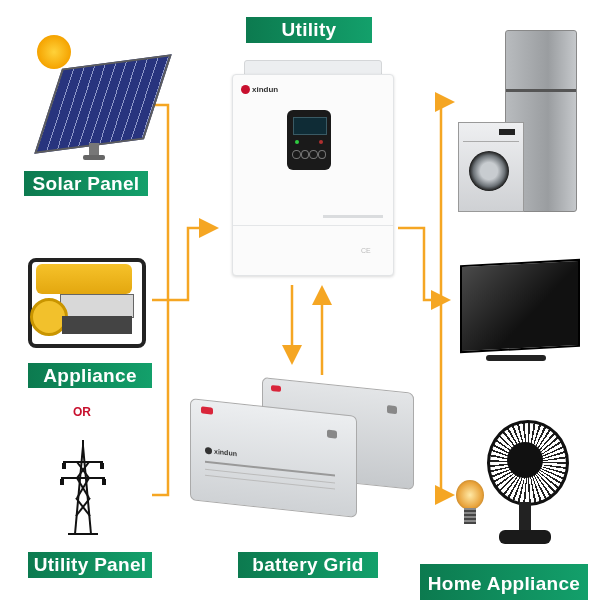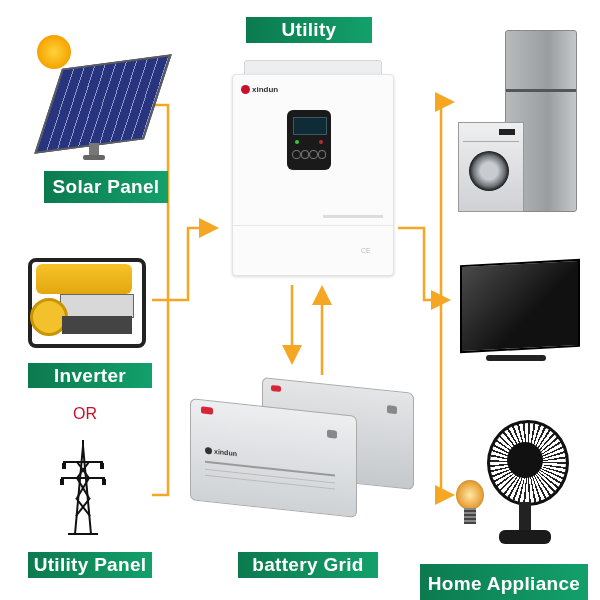"Solar Panel" div.label { height: 32px -> 25px; left: 44px -> 24px }
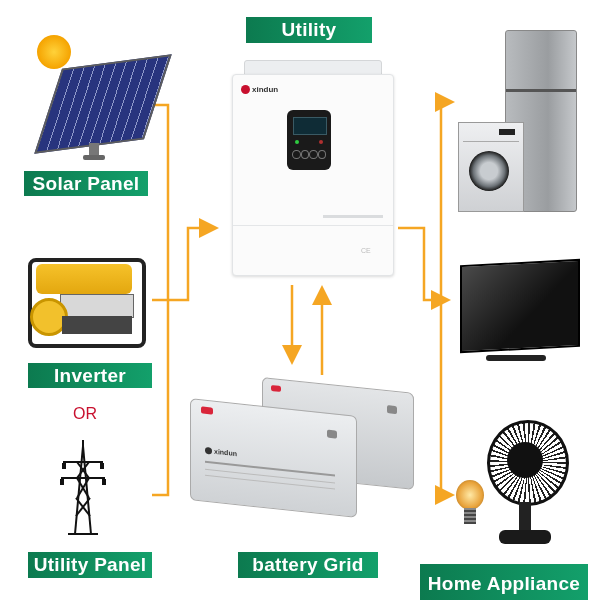"Inverter" div.label { text: Inverter -> Appliance }
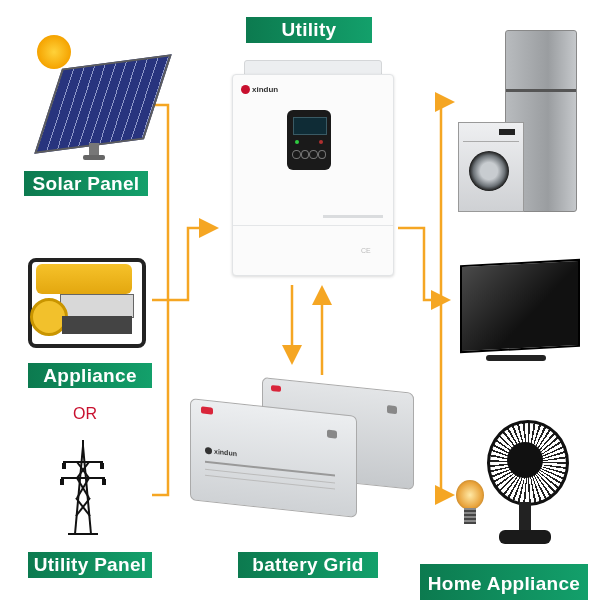"OR" .or-text { font-size: 16px -> 12px; font-weight: normal -> bold }
